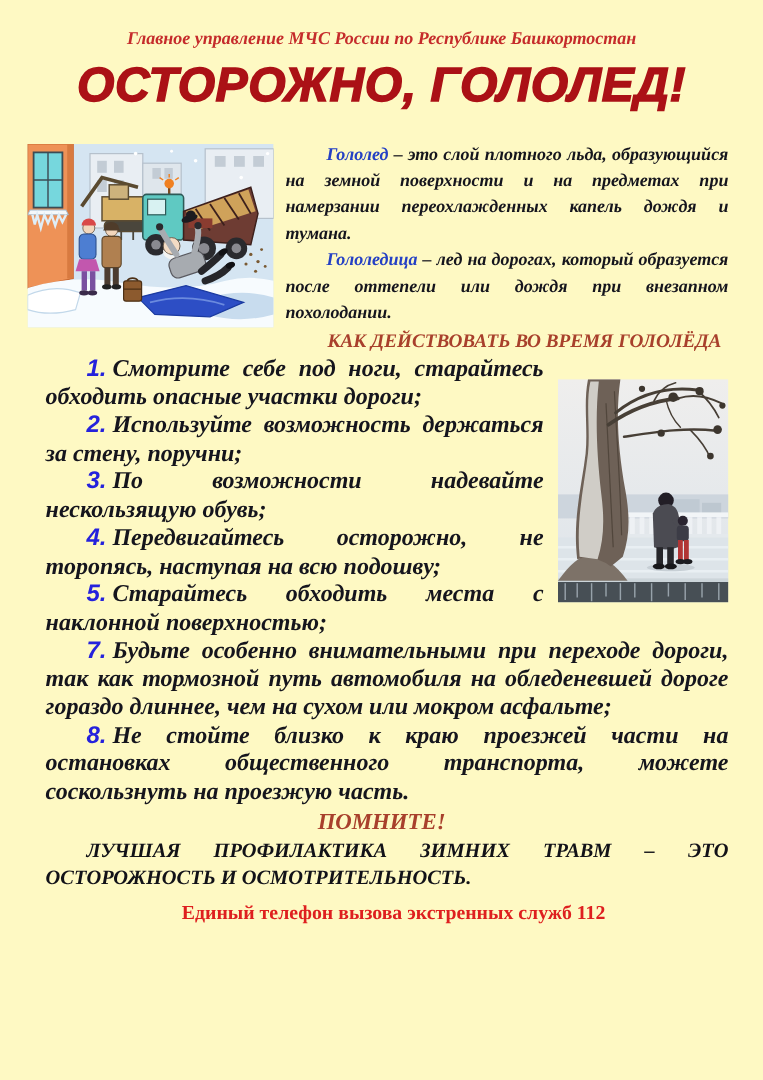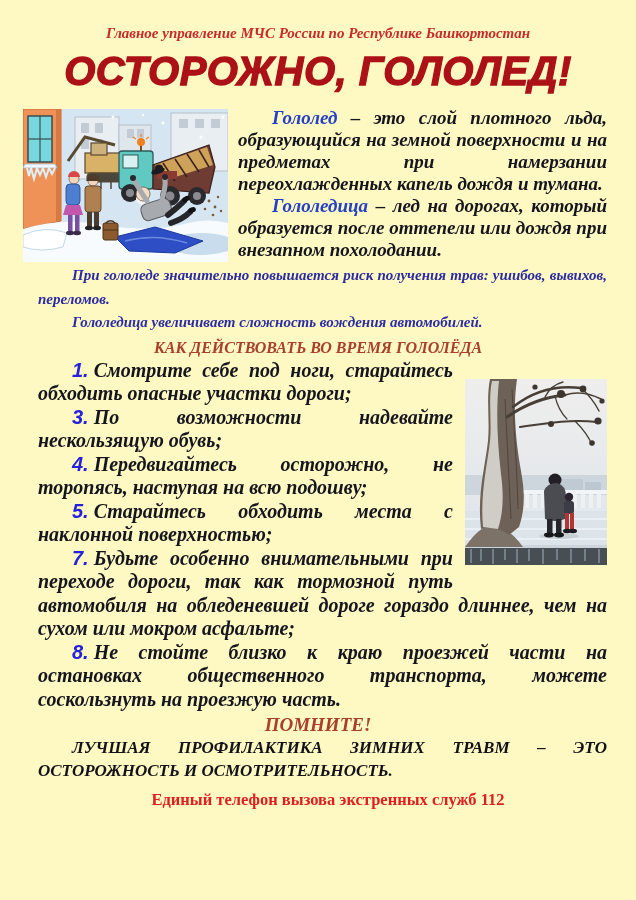"Гололед – это слой плотного" .intro { font-size: 19px -> 15px; margin-top: 13px -> 24px }
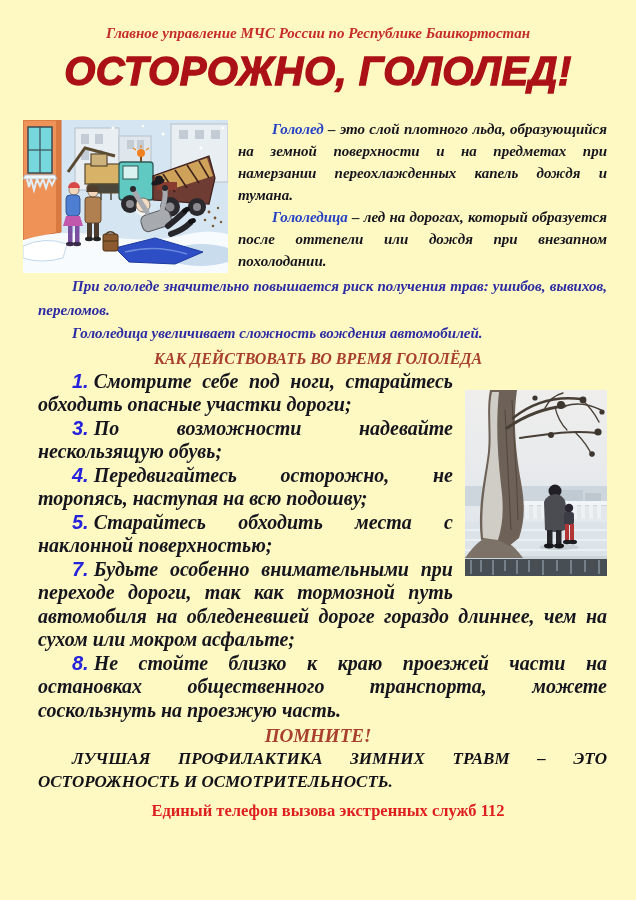"При гололеде значительно повышается риск" div.warnings { html: <div> <p>При гололеде значительно повышается риск получения трав: ушибов, вывихов, переломов.</p> <p>Гололедица увеличивает сложность вождения автомобилей.</p> </div> -> none }
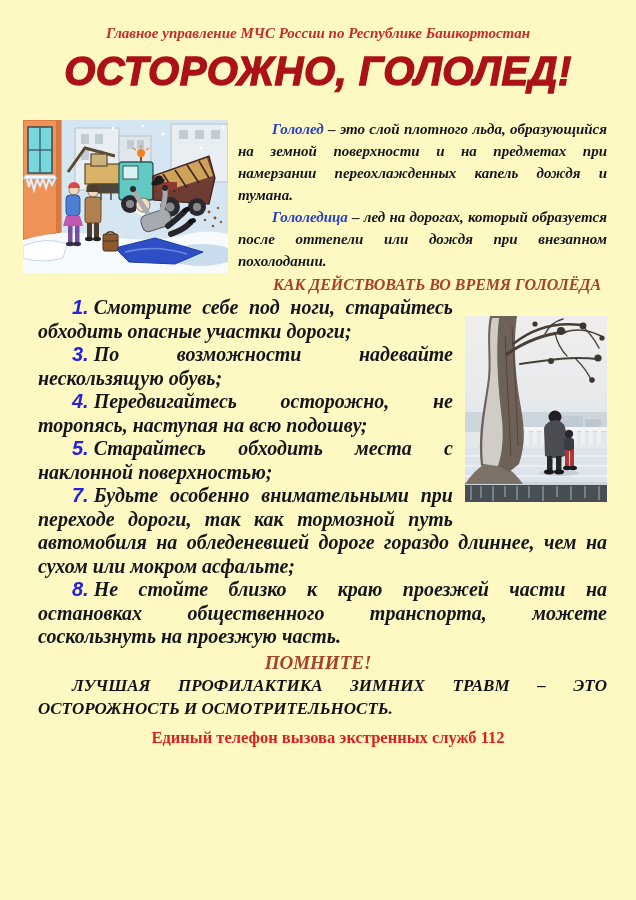"2. Используйте возможность держаться за" p.para { html: none -> <p><span>2.</span><span>Используйте возможность держаться за стену, поручни;</span></p> }
